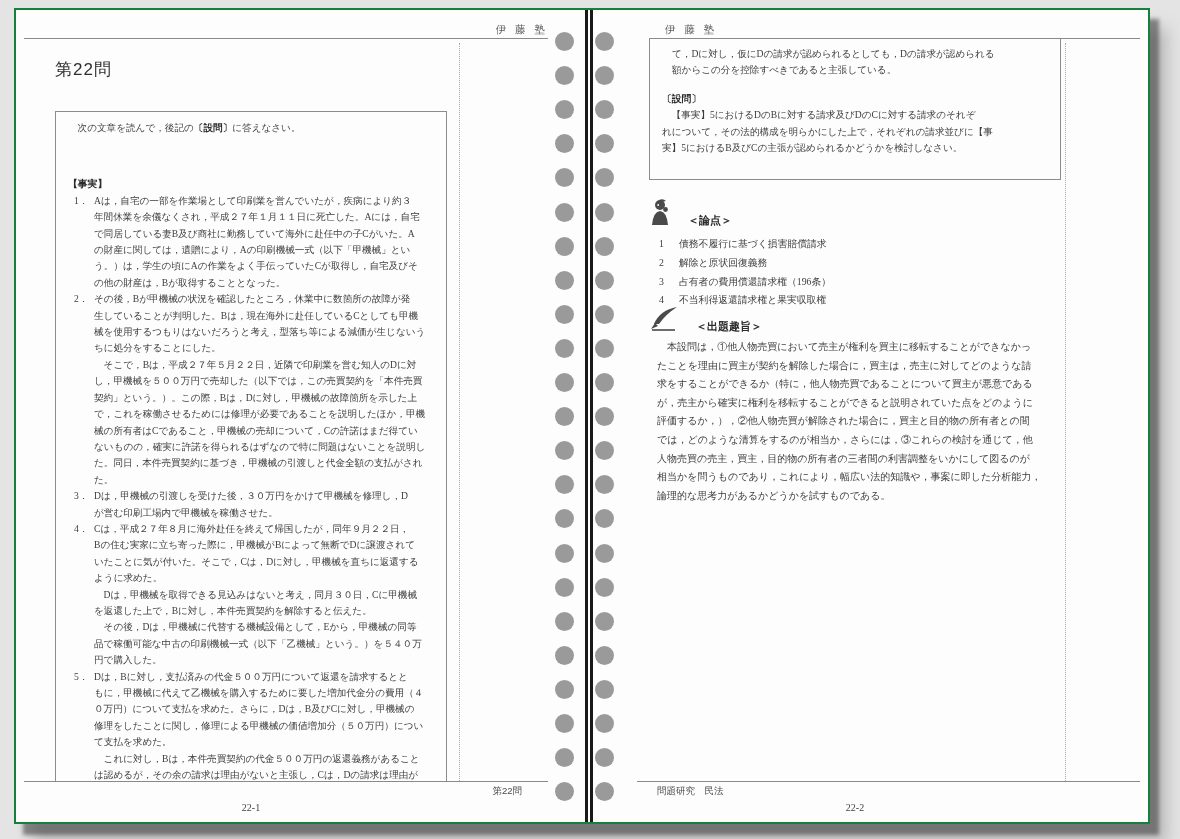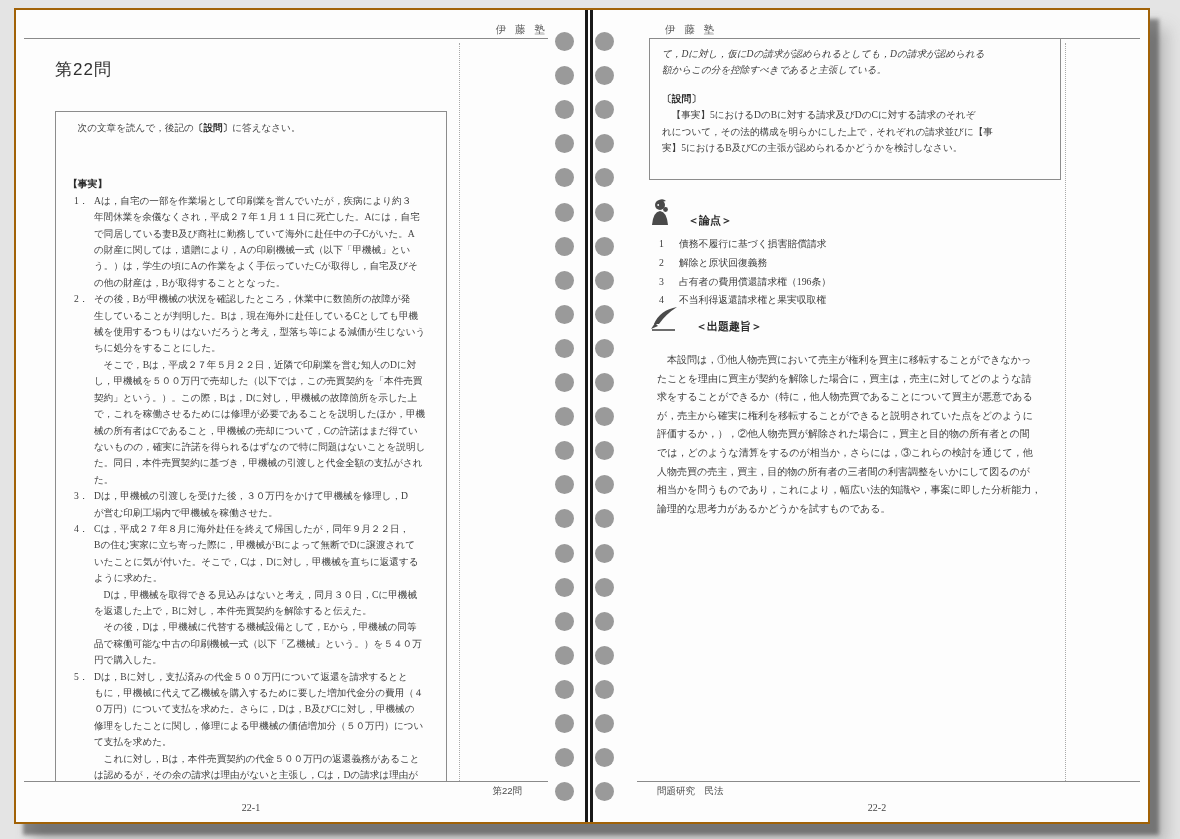"伊 藤 塾" .spread { border: 2px solid #a16207 -> 2px solid #15803d }
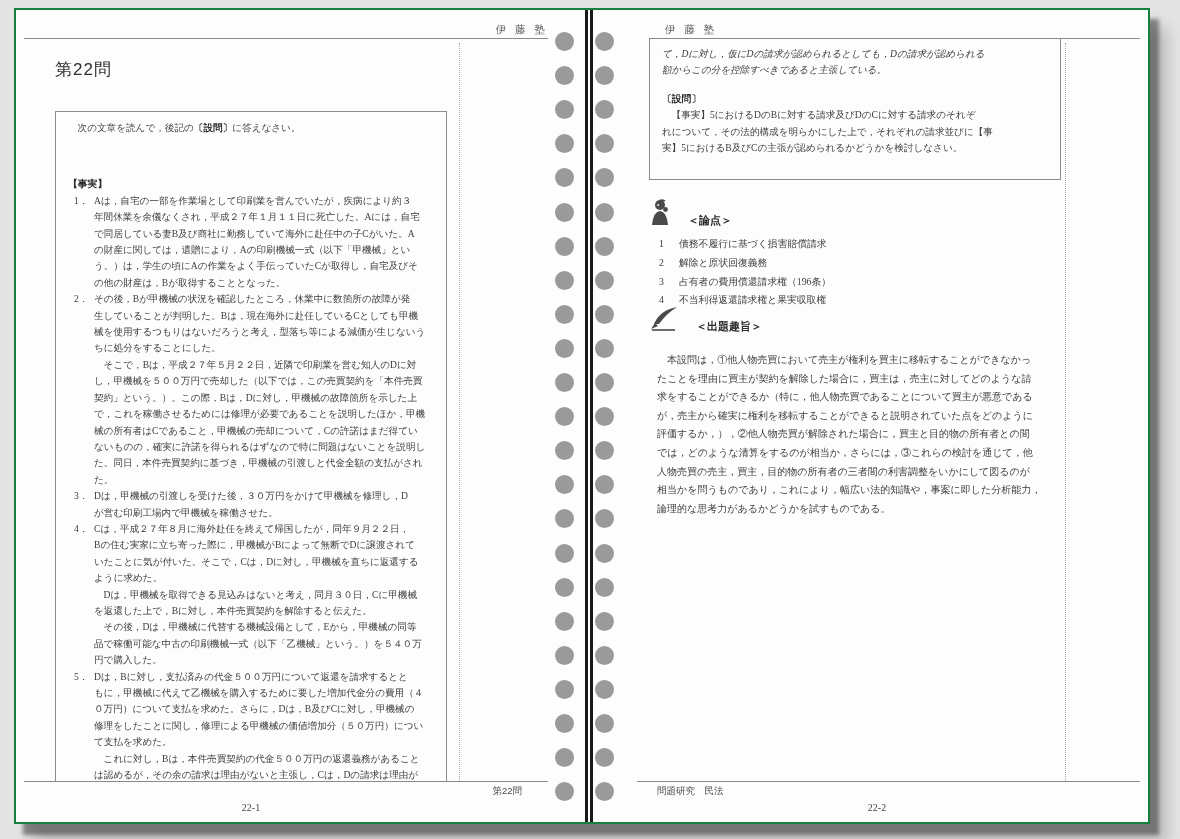"て，Dに対し，仮にDの請求が認められるとしても，Dの請求が認められる" .continuation { font-style: italic -> none; margin: 0 0 12px 0 -> 0 0 12px 10px }
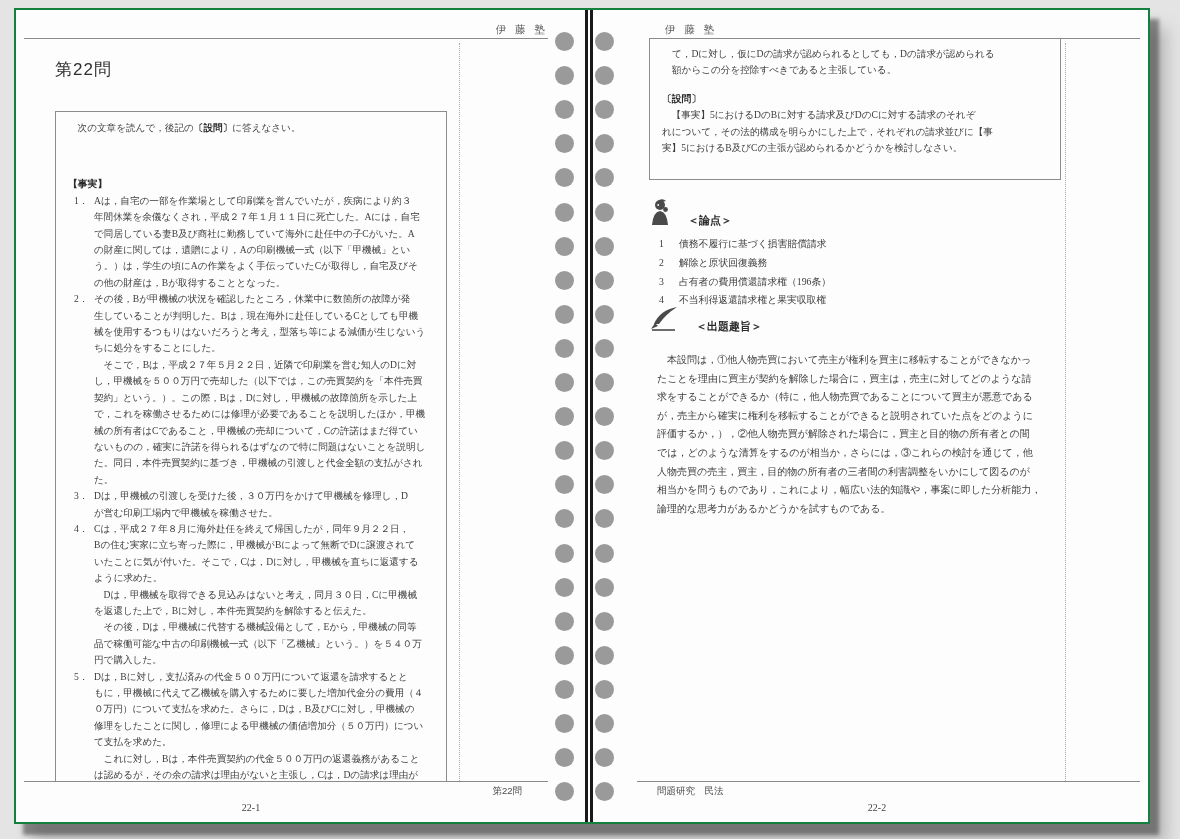"本設問は，①他人物売買において売主が権利を買主に移転することができなかっ" .shushi-text { margin: 15px 0 0 8px -> 2px 0 0 8px }
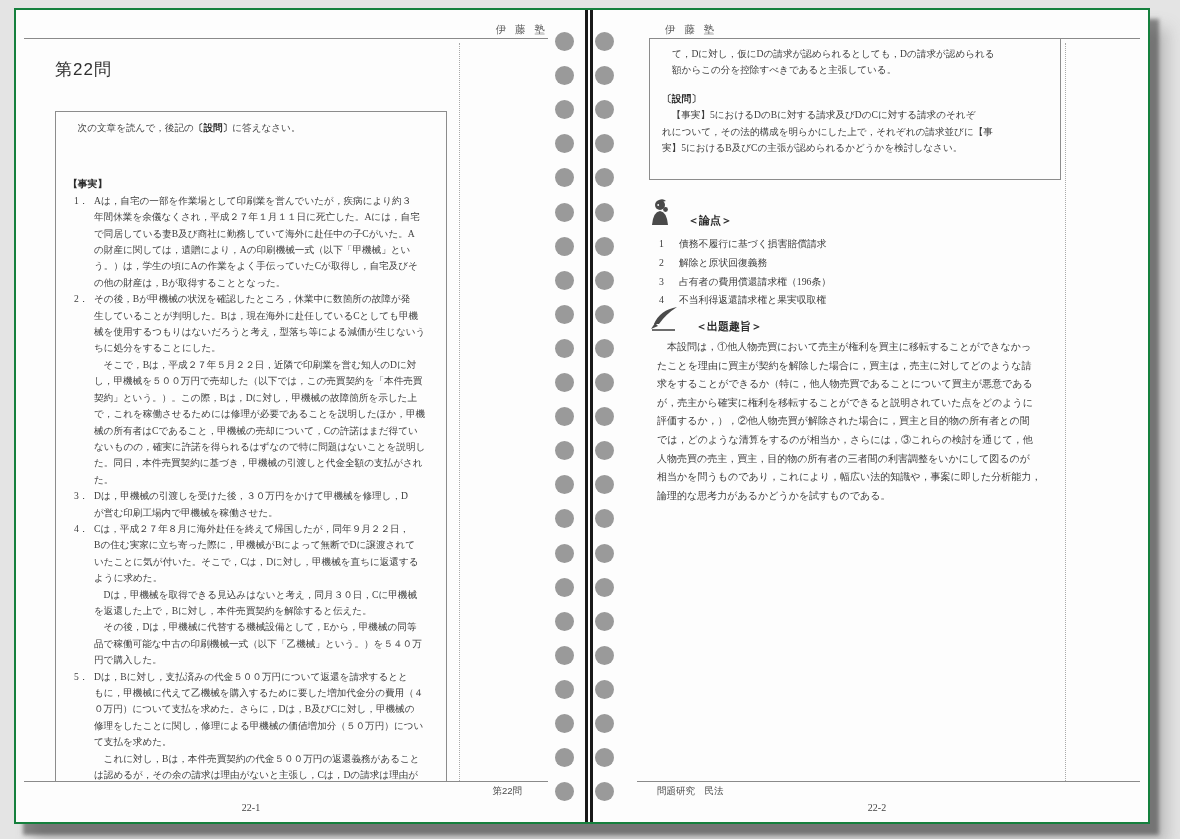"22-2" .rp-pagenum { left: 655px -> 633px }
